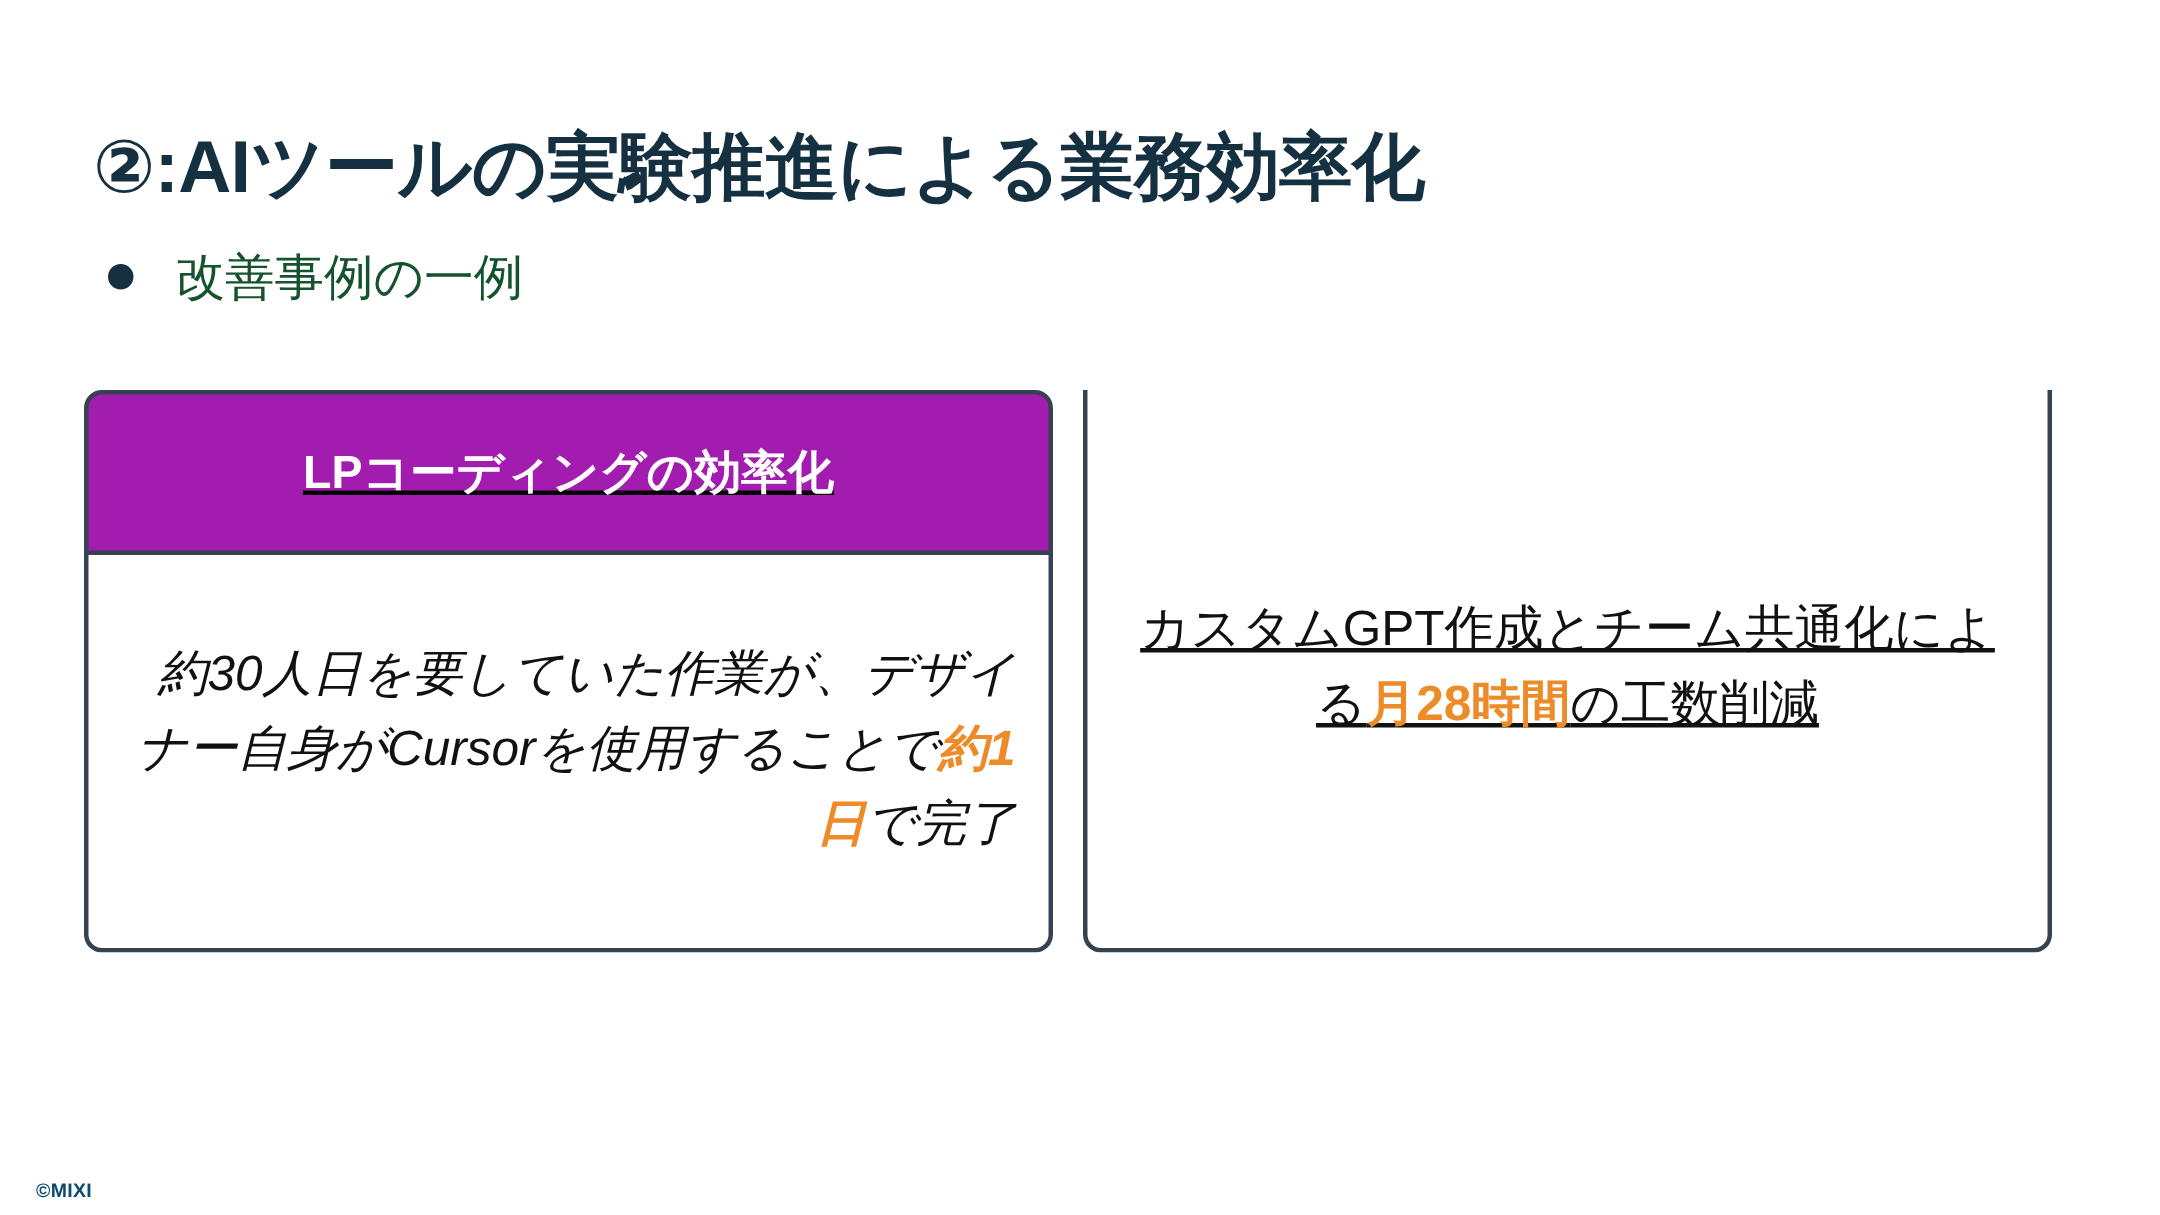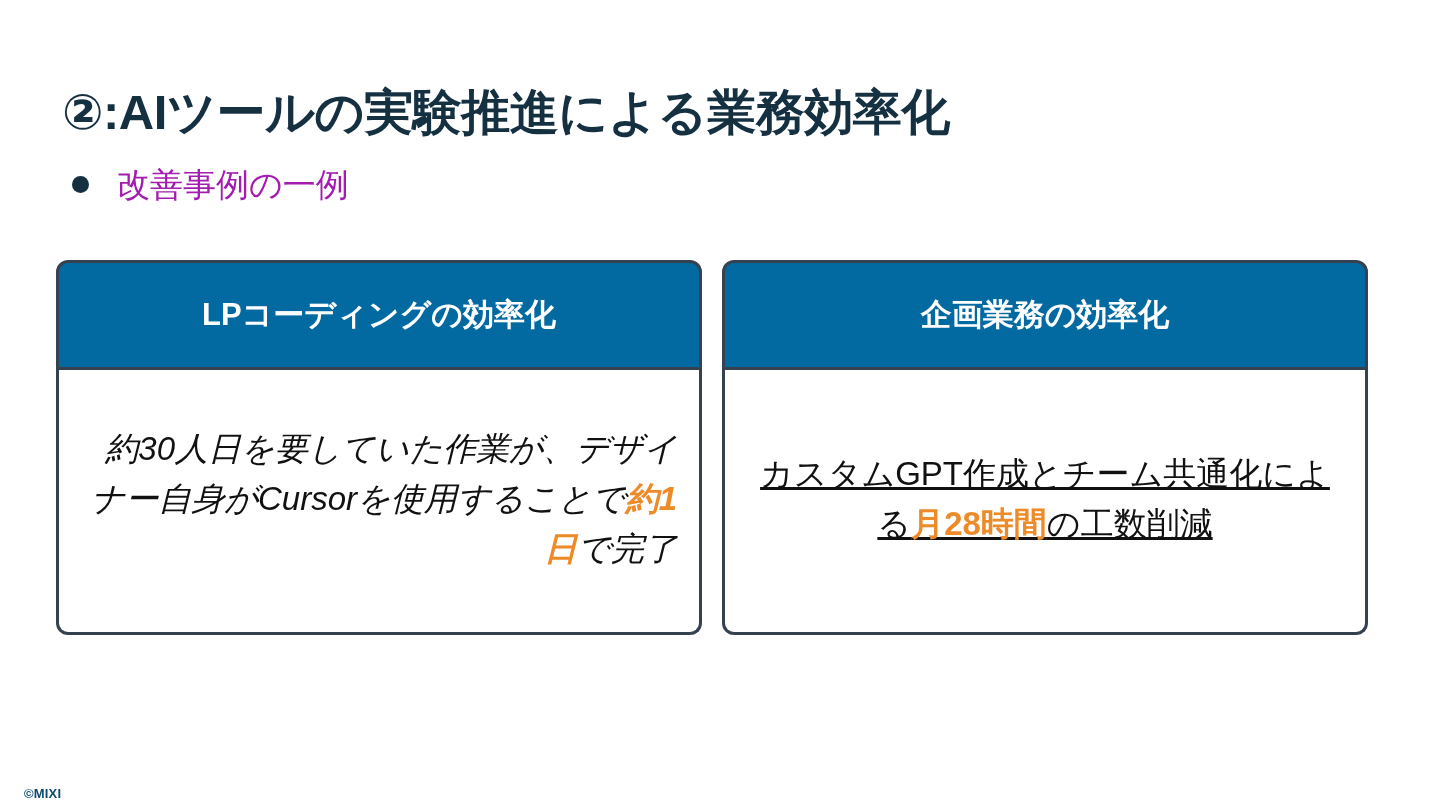"改善事例の一例" .bullet-text { color: #a21caf -> #14532d }
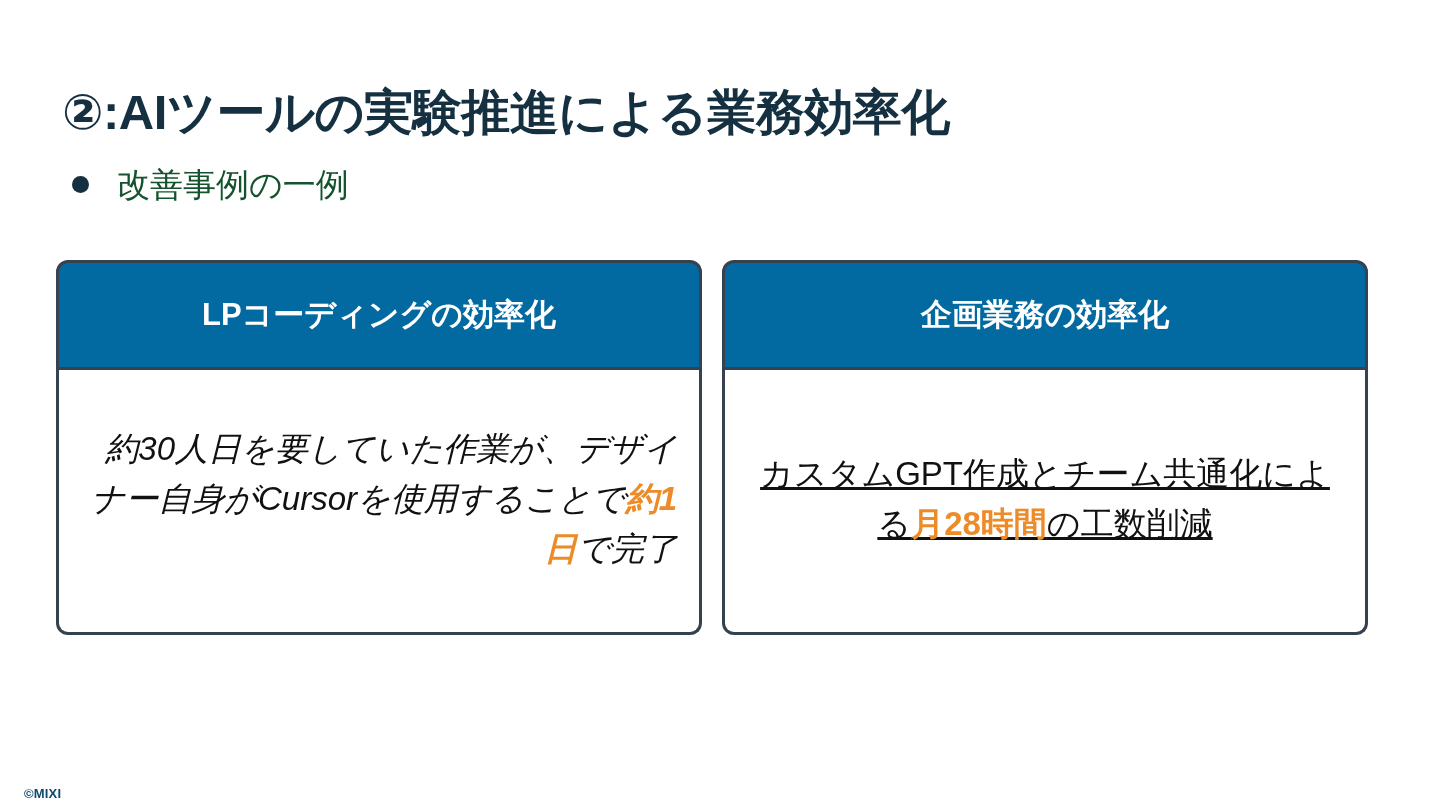"LPコーディングの効率化" .card-header { background: #0369a1 -> #a21caf; text-decoration: none -> underline }
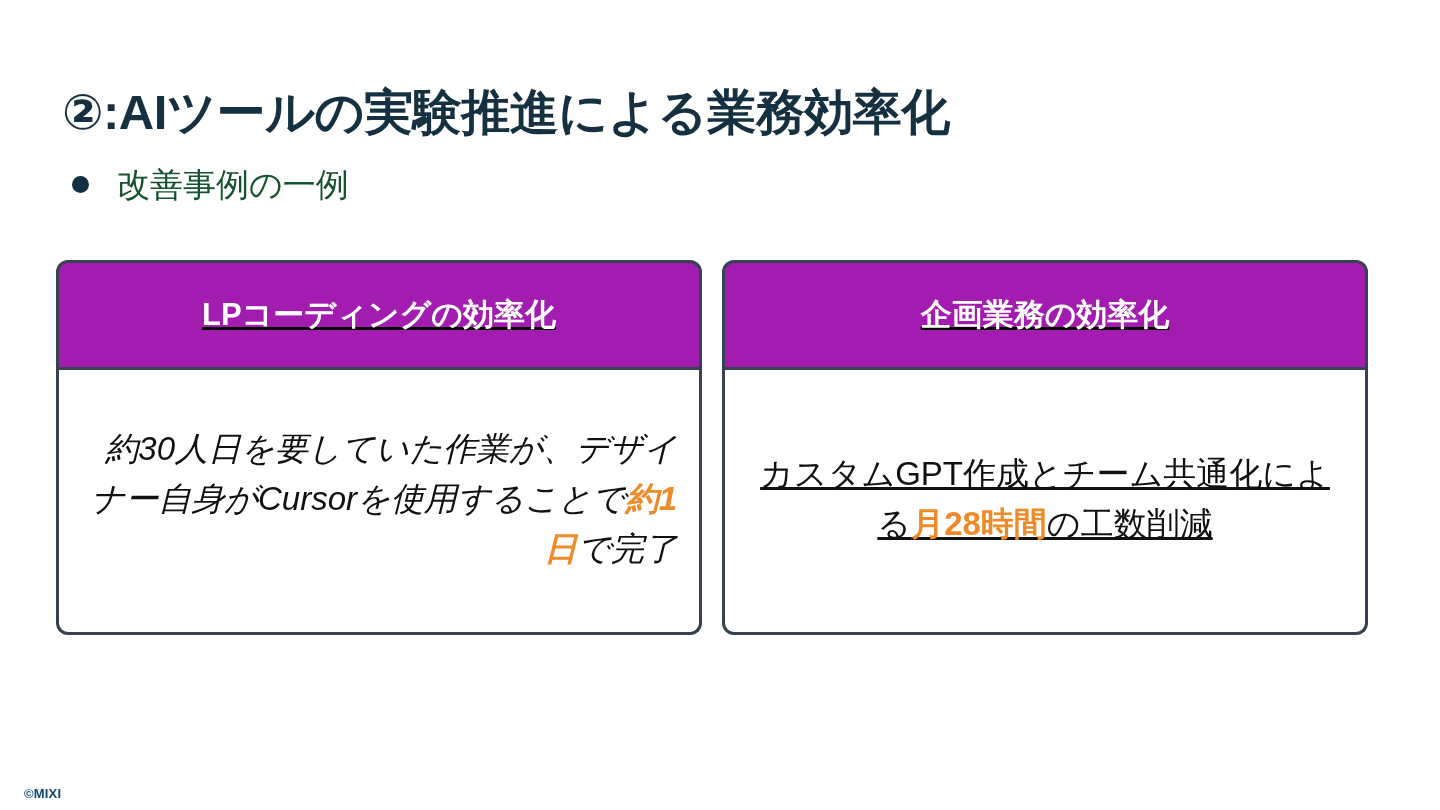"企画業務の効率化" div.card-header { html: <div> <span>企画業務の効率化</span> </div> -> none }
